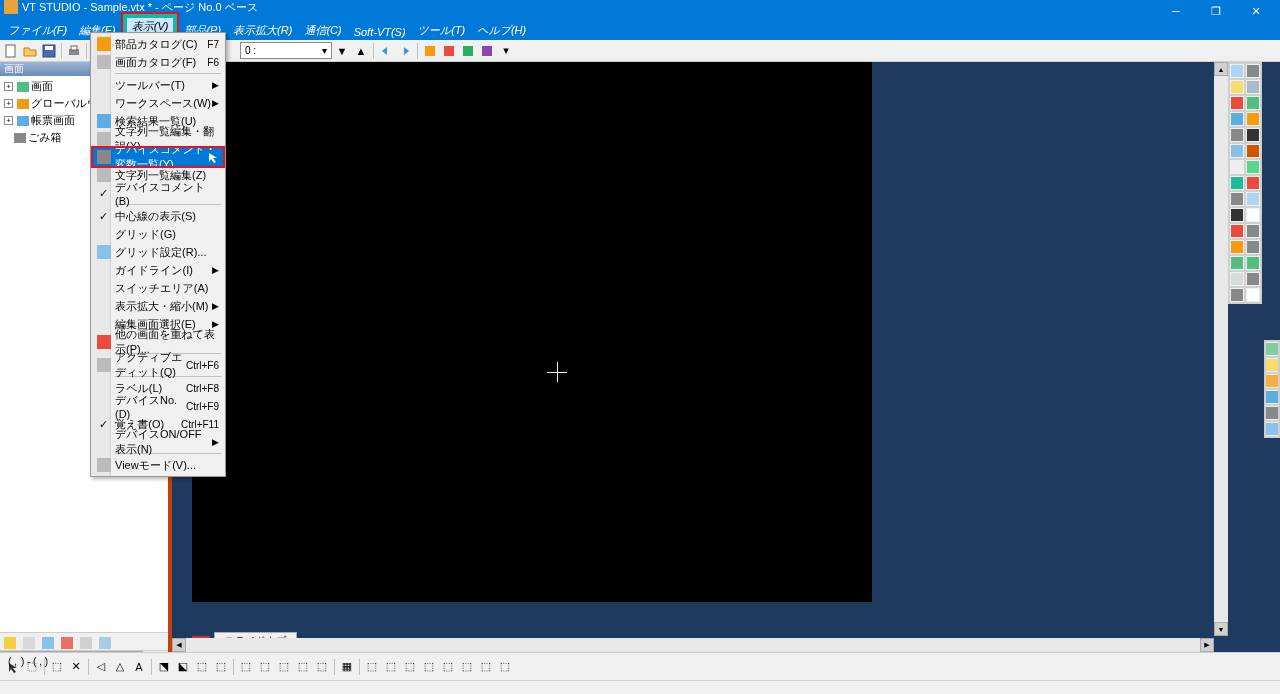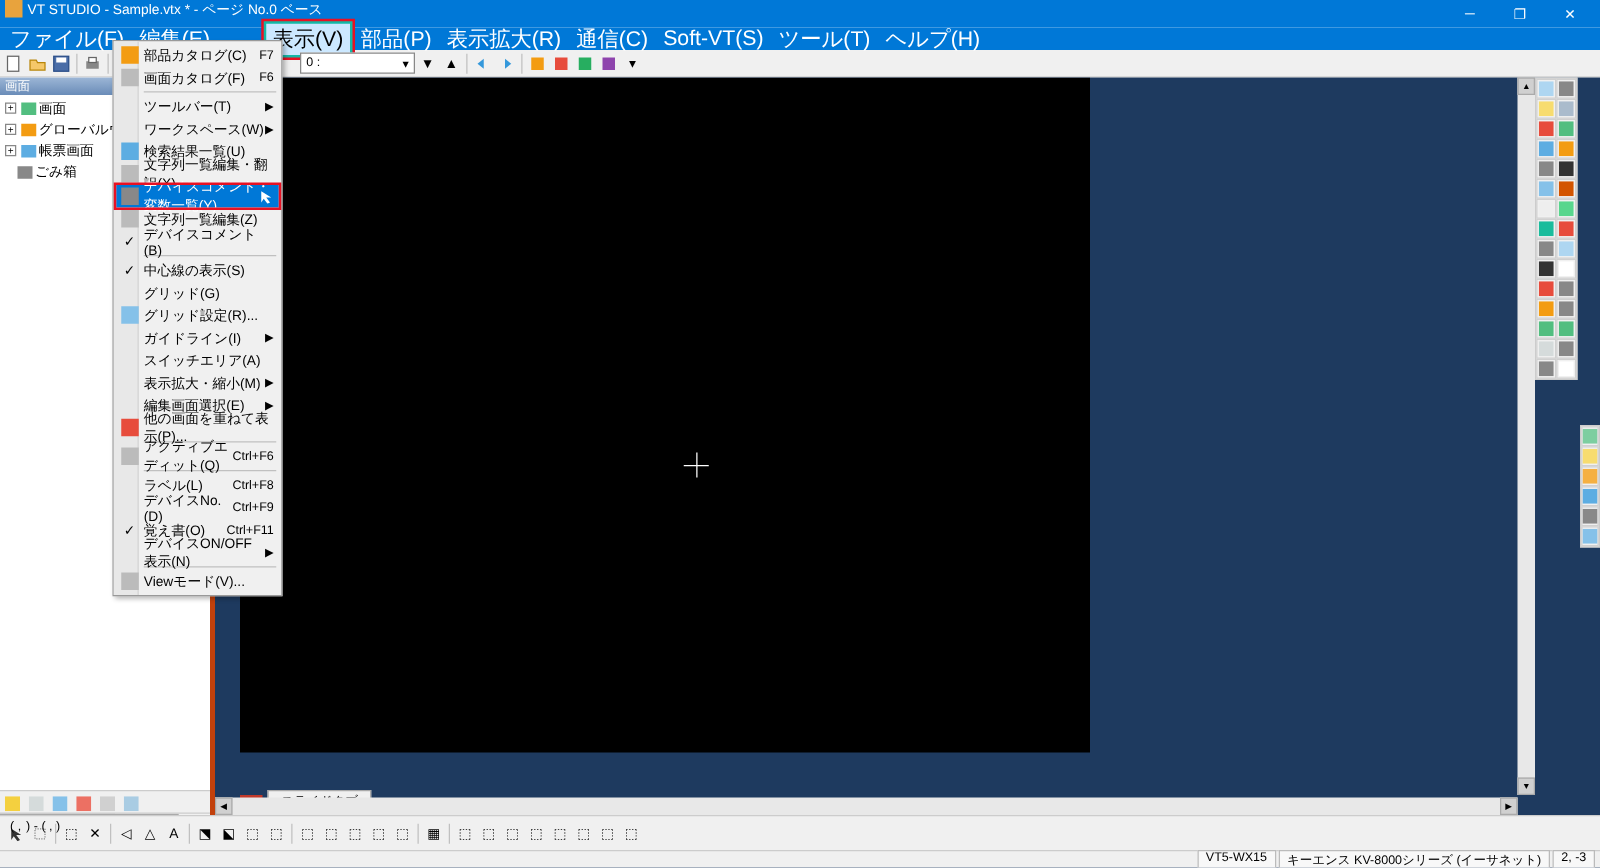"ファイル(F)" .menubar { align-items: center -> flex-end; font-size: 17px -> 11px; font-style: none -> italic }
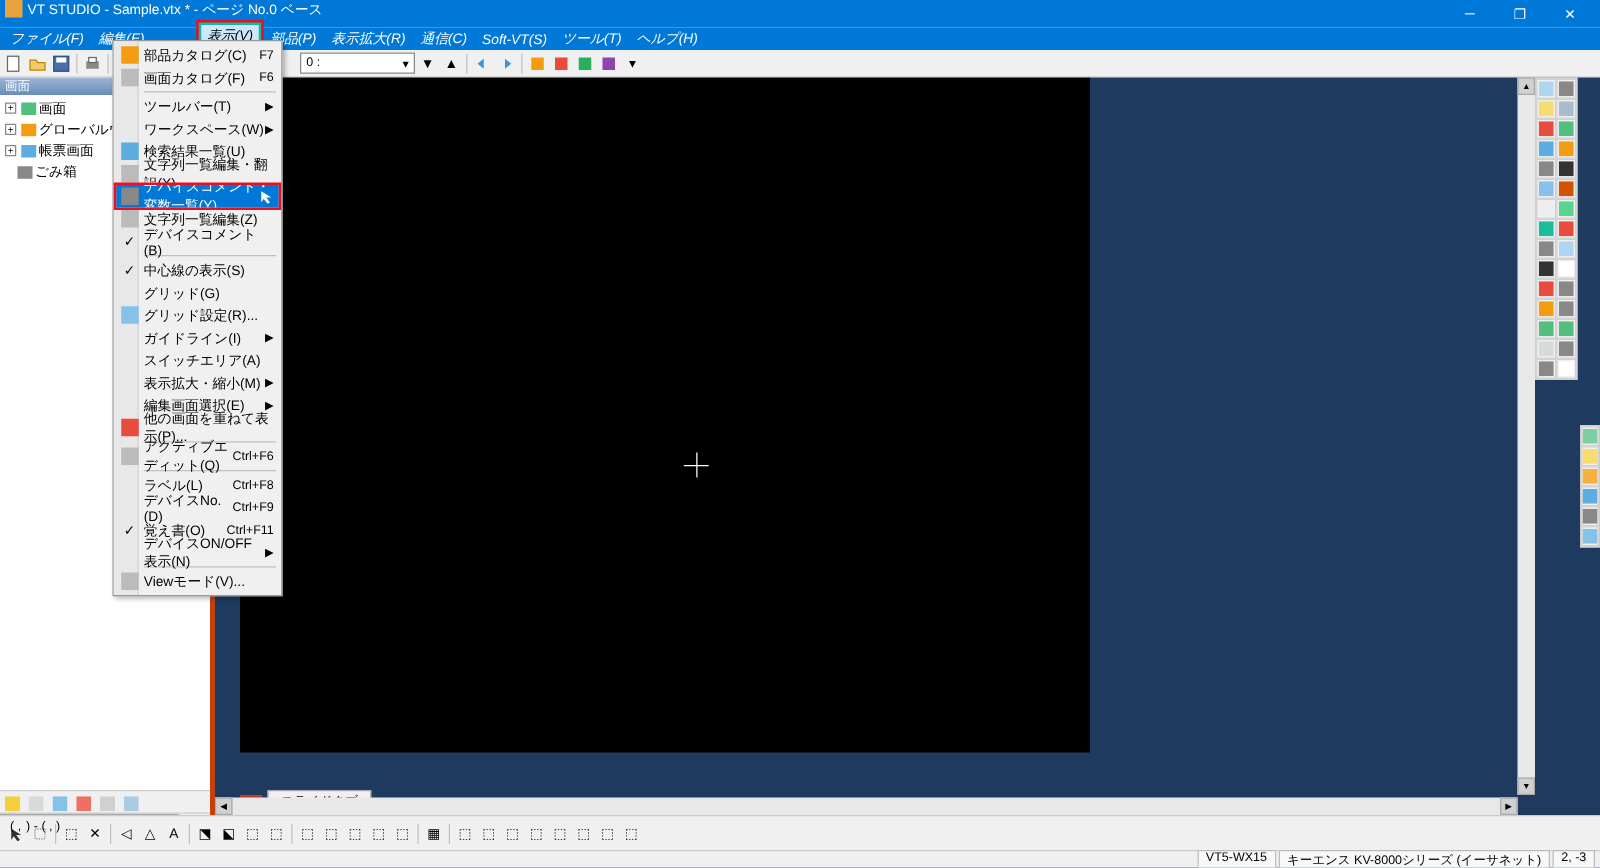"表示(V)" .menubar .menu-item.active { border: 3px solid #14b8a6 -> 5px solid #14b8a6; margin-left: 36px -> none }
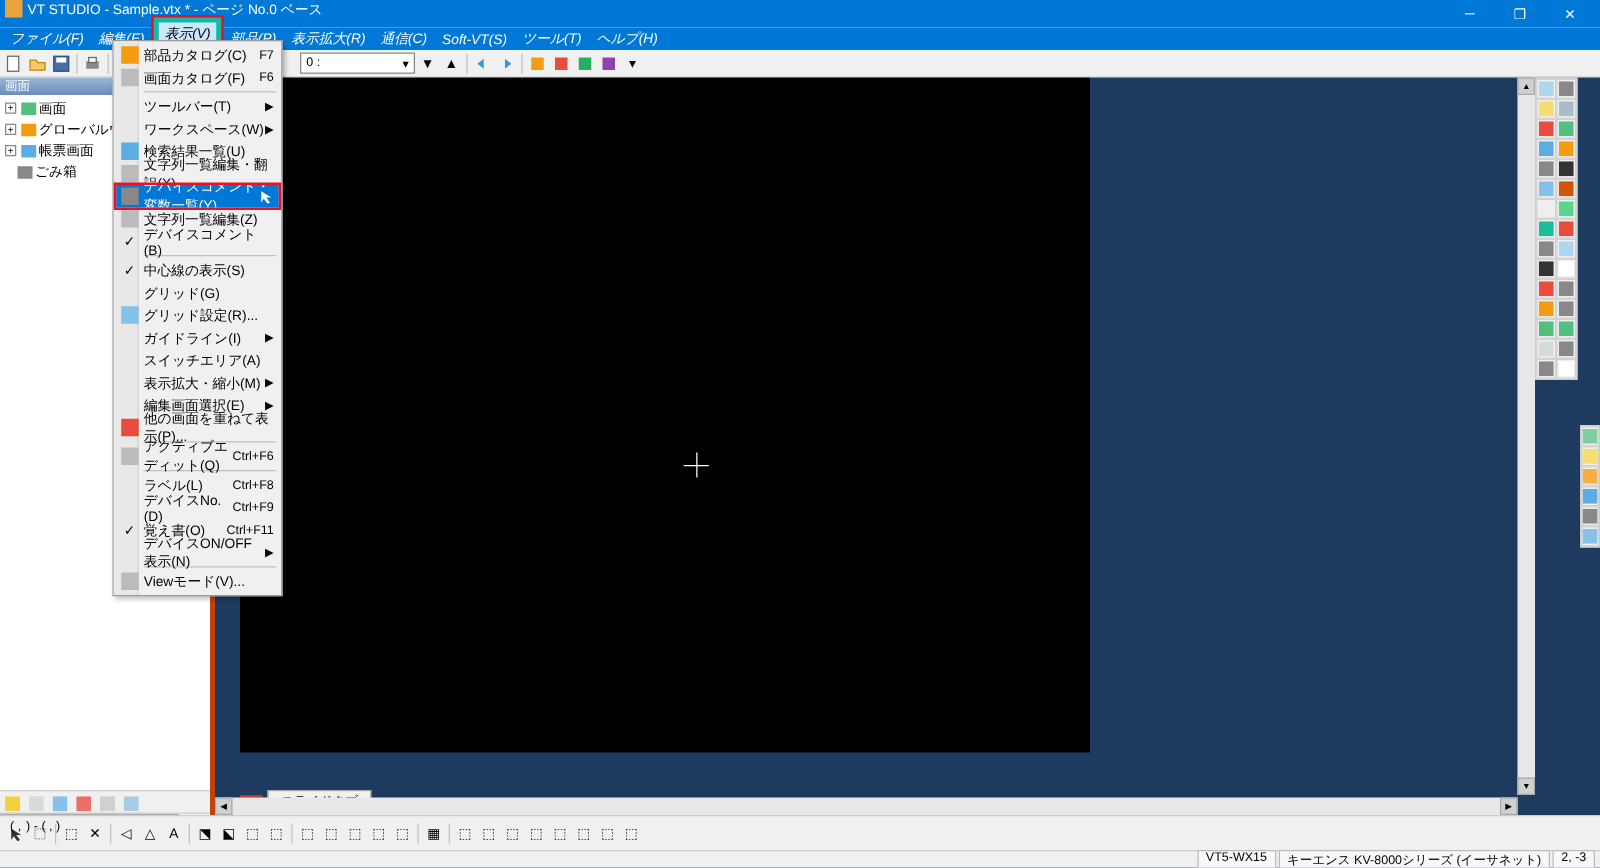"VT5-WX15" div.status-right { html: <div> <div>VT5-WX15</div> <div>キーエンス KV-8000シリーズ (イーサネット)</div> <div>2, -3</div> </div> -> none }
